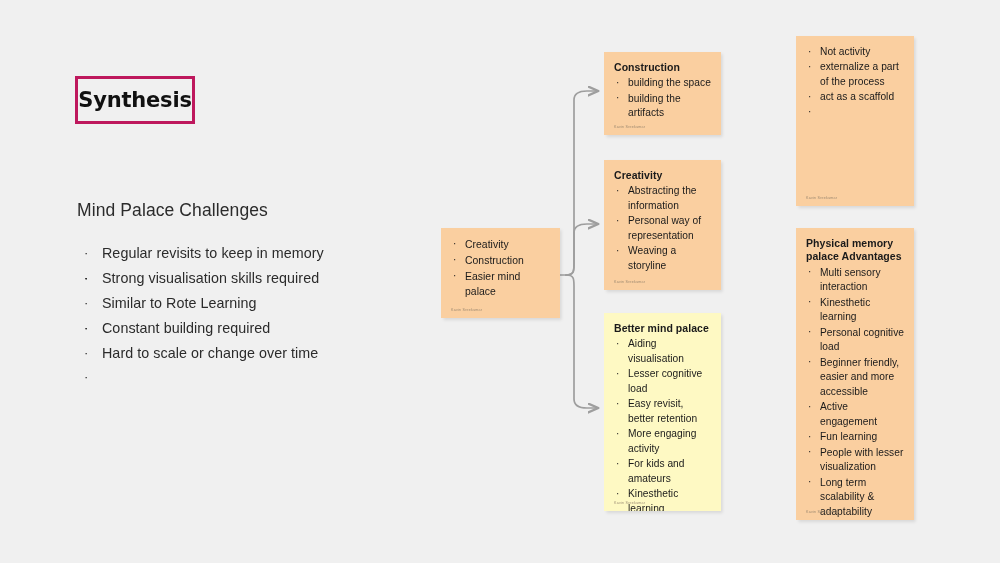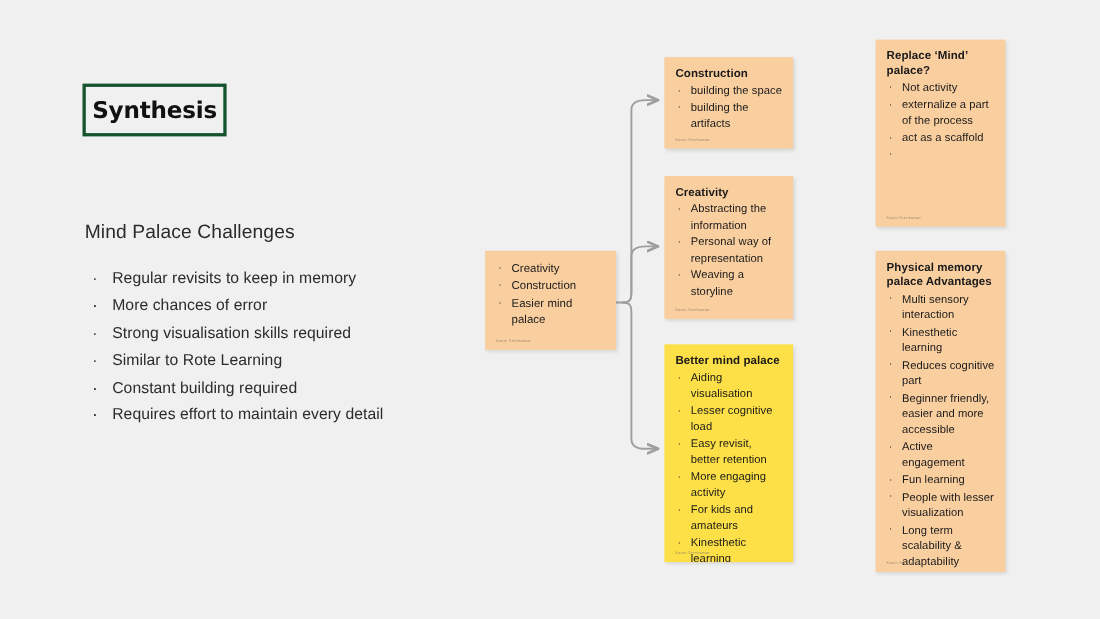"Replace ‘Mind’ palace?" div.note-title { html: <div>Replace ‘Mind’ palace?</div> -> none }
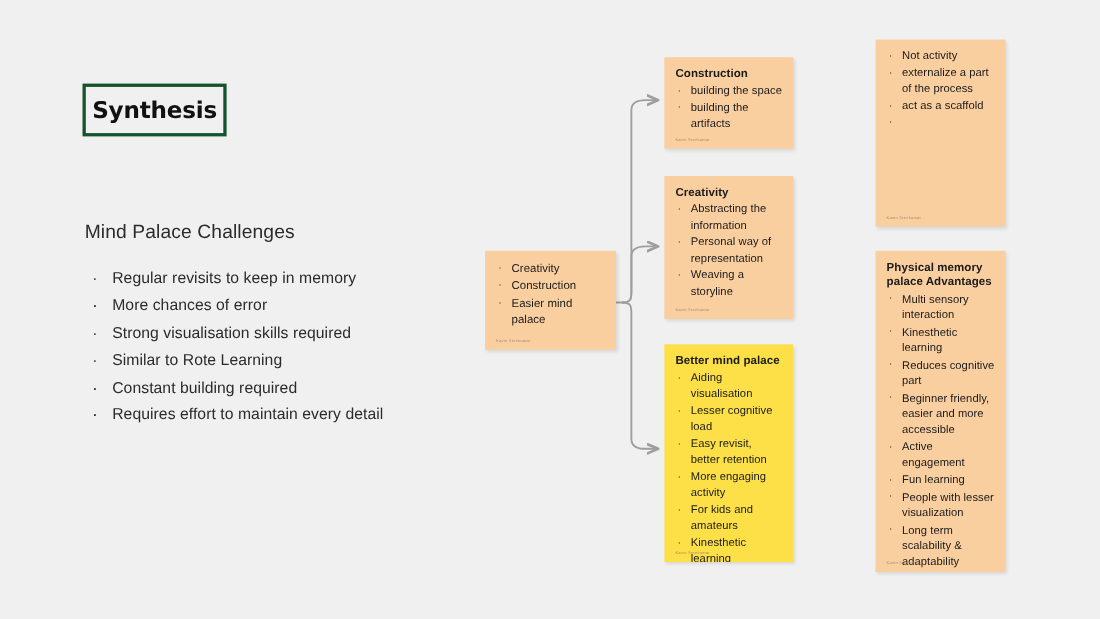"Synthesis" .title-box { border: 3px solid #14532d -> 3px solid #be185d; width: 131px -> 120px }
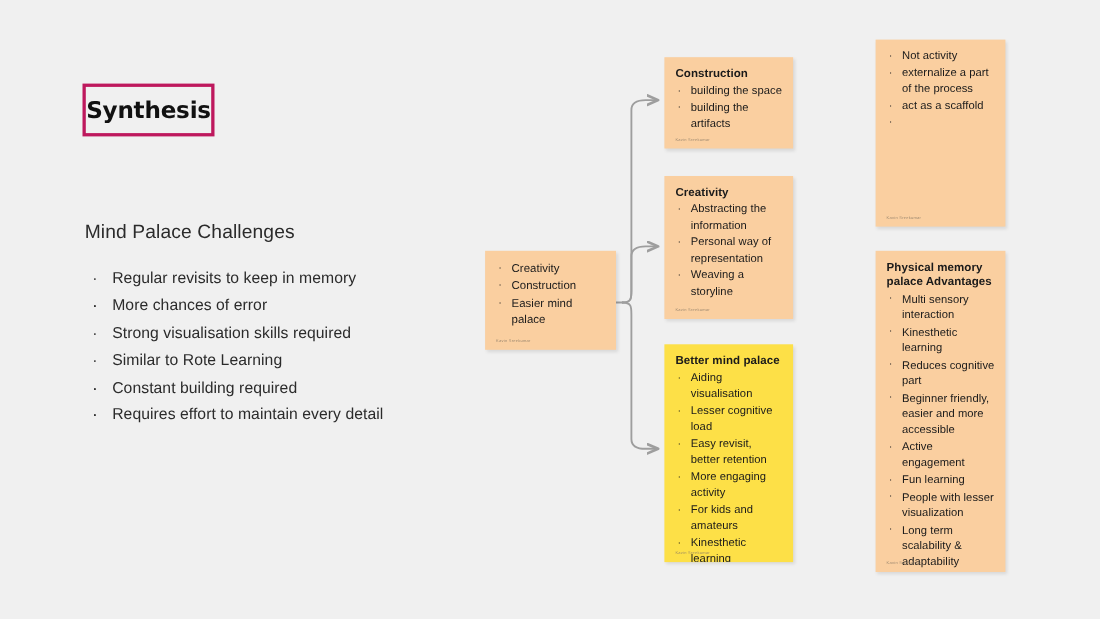"More chances of error" span { html: <span>More chances of error</span> -> none }
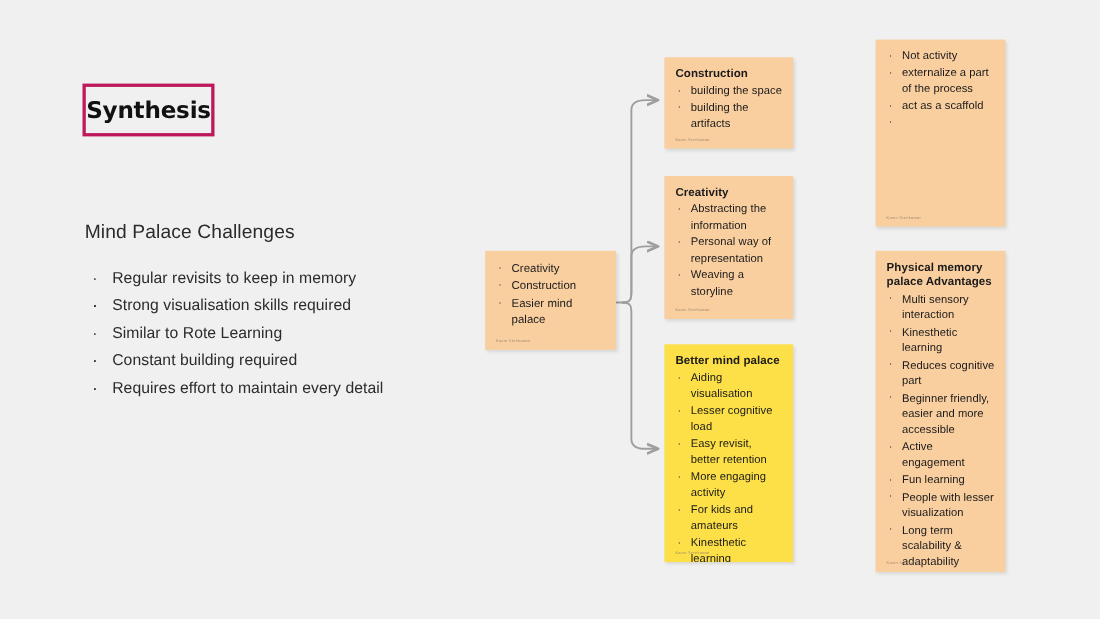"Better mind palace" div.note { background: #fde047 -> #fef9c3 }
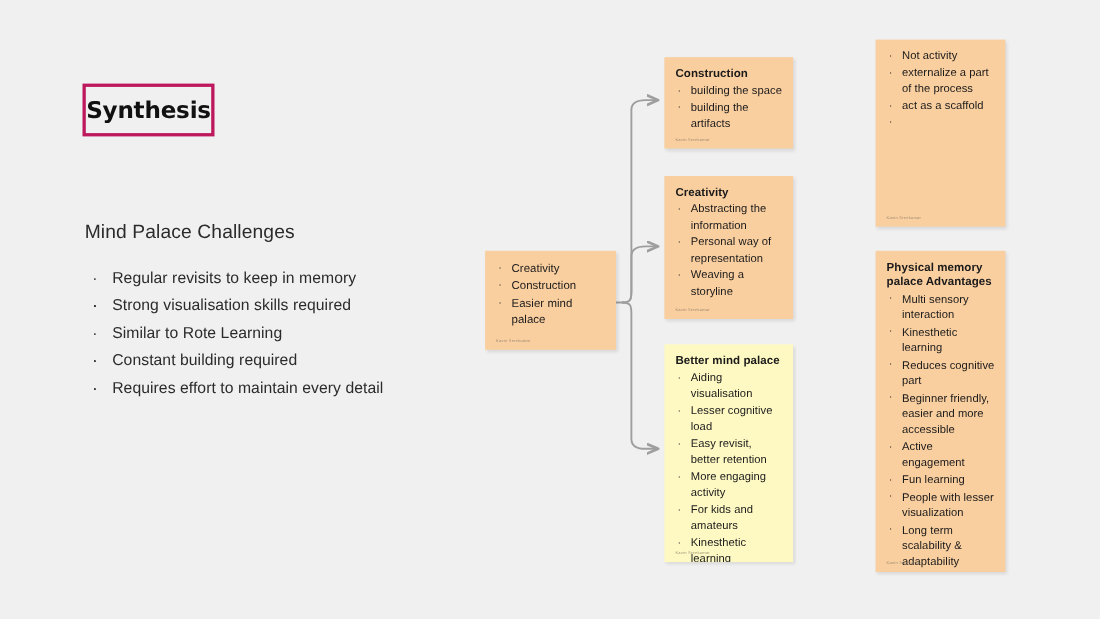"Reduces cognitive part" span { text: Reduces cognitive part -> Personal cognitive load }
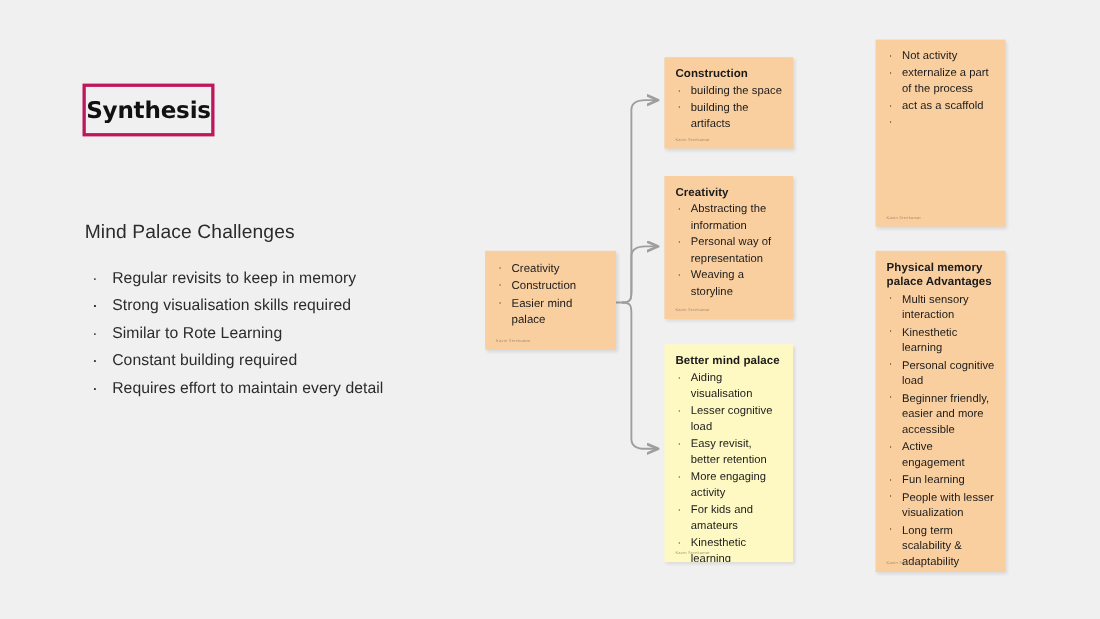"Hard to scale or change" span { html: none -> <span>Hard to scale or change over time</span> }
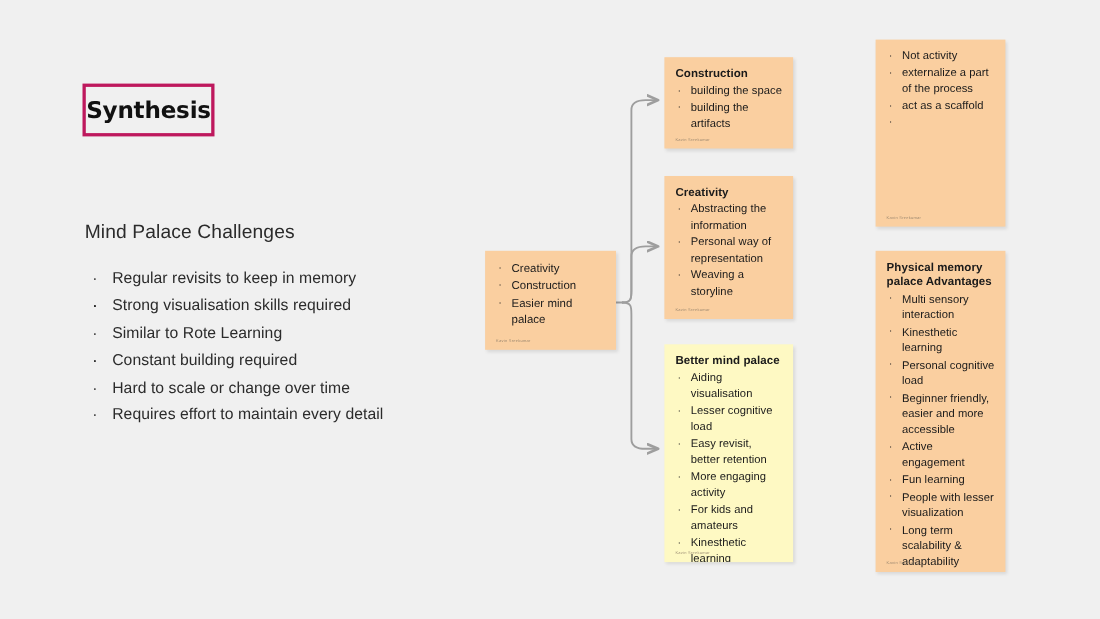"Requires effort to maintain every" span { html: <span>Requires effort to maintain every detail</span> -> none }
